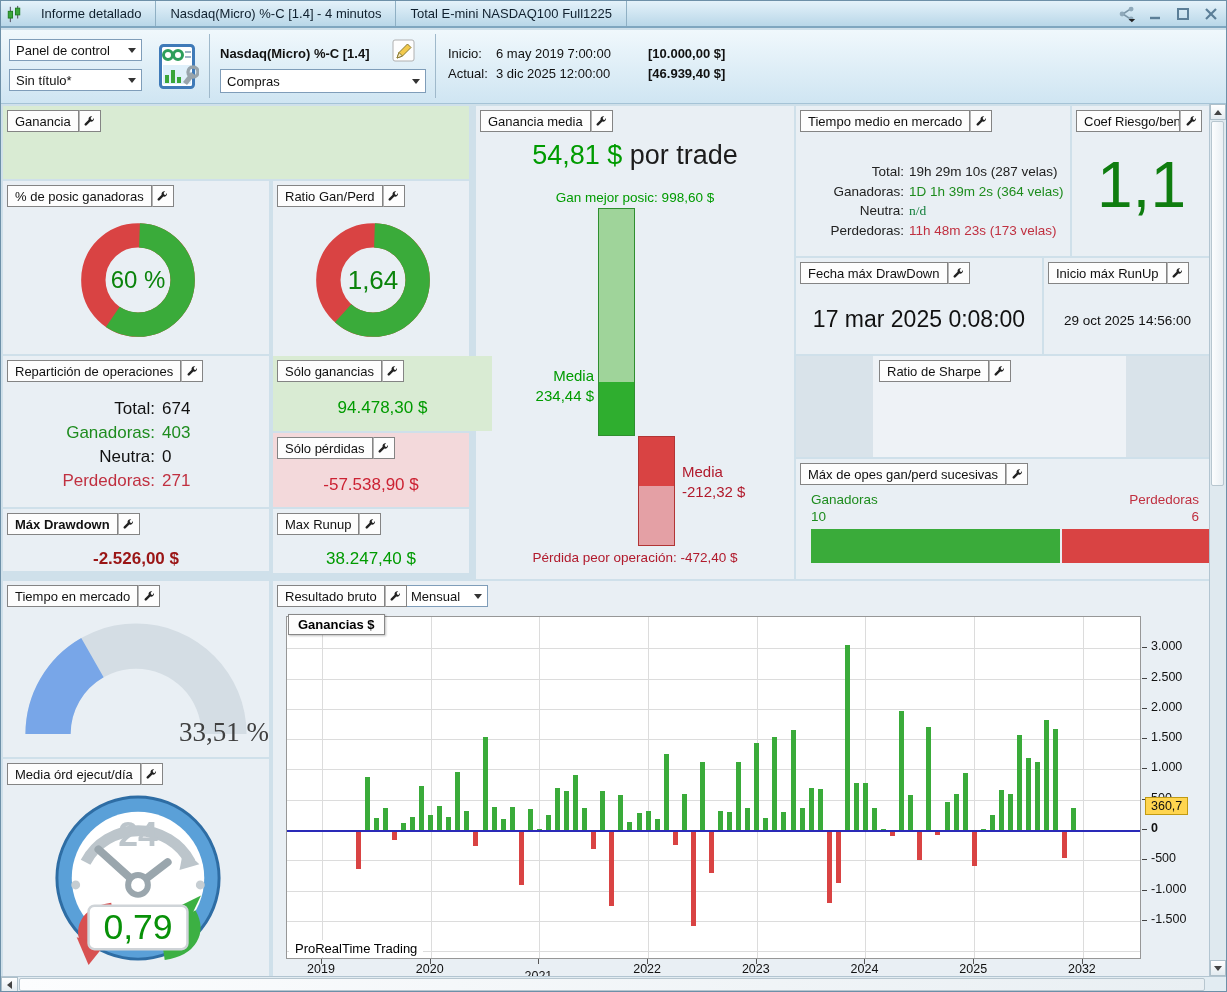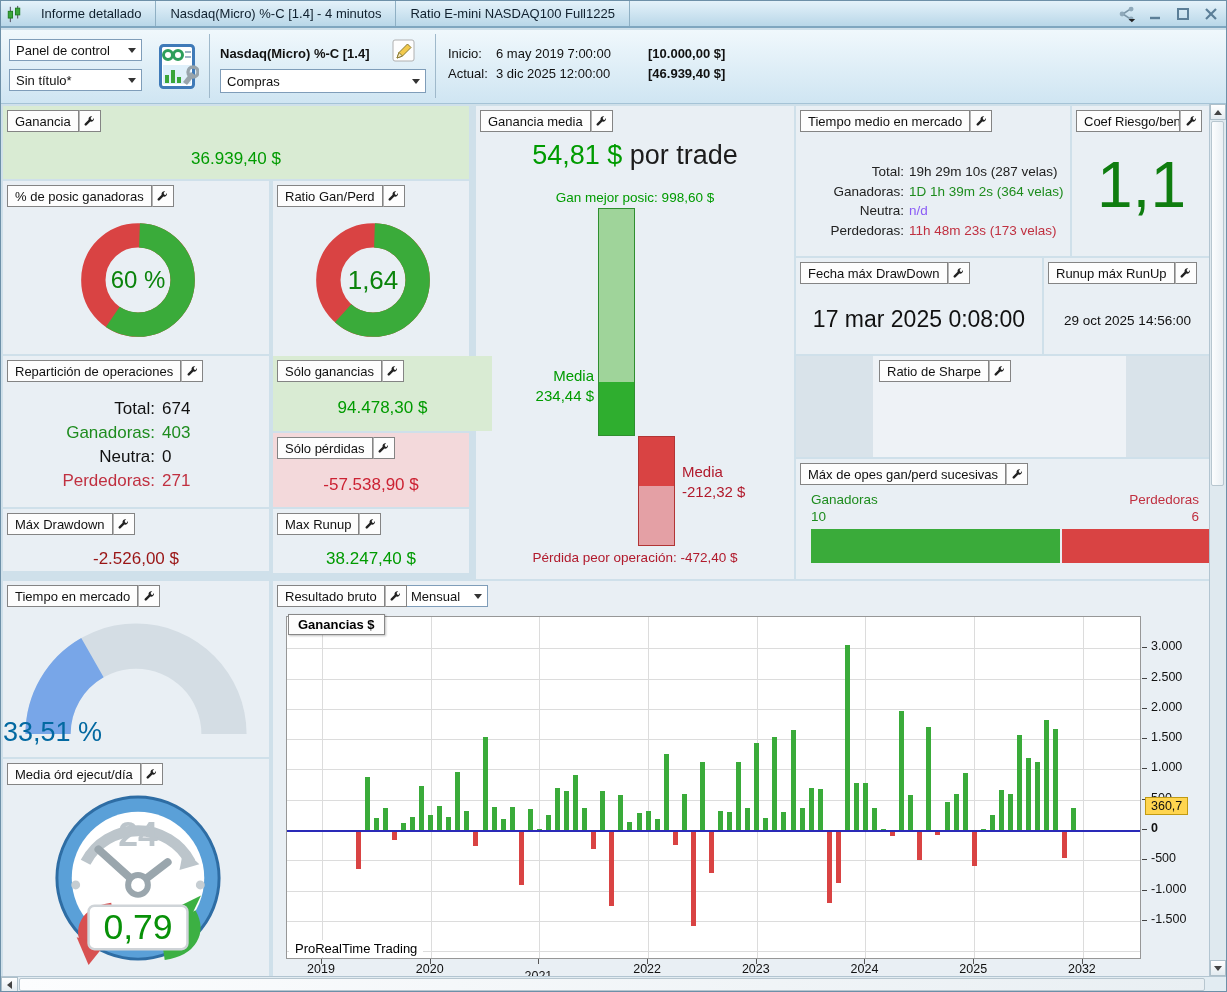"Ratio E-mini NASDAQ100 Full1225" div.tb-tab { text: Ratio -> Total }
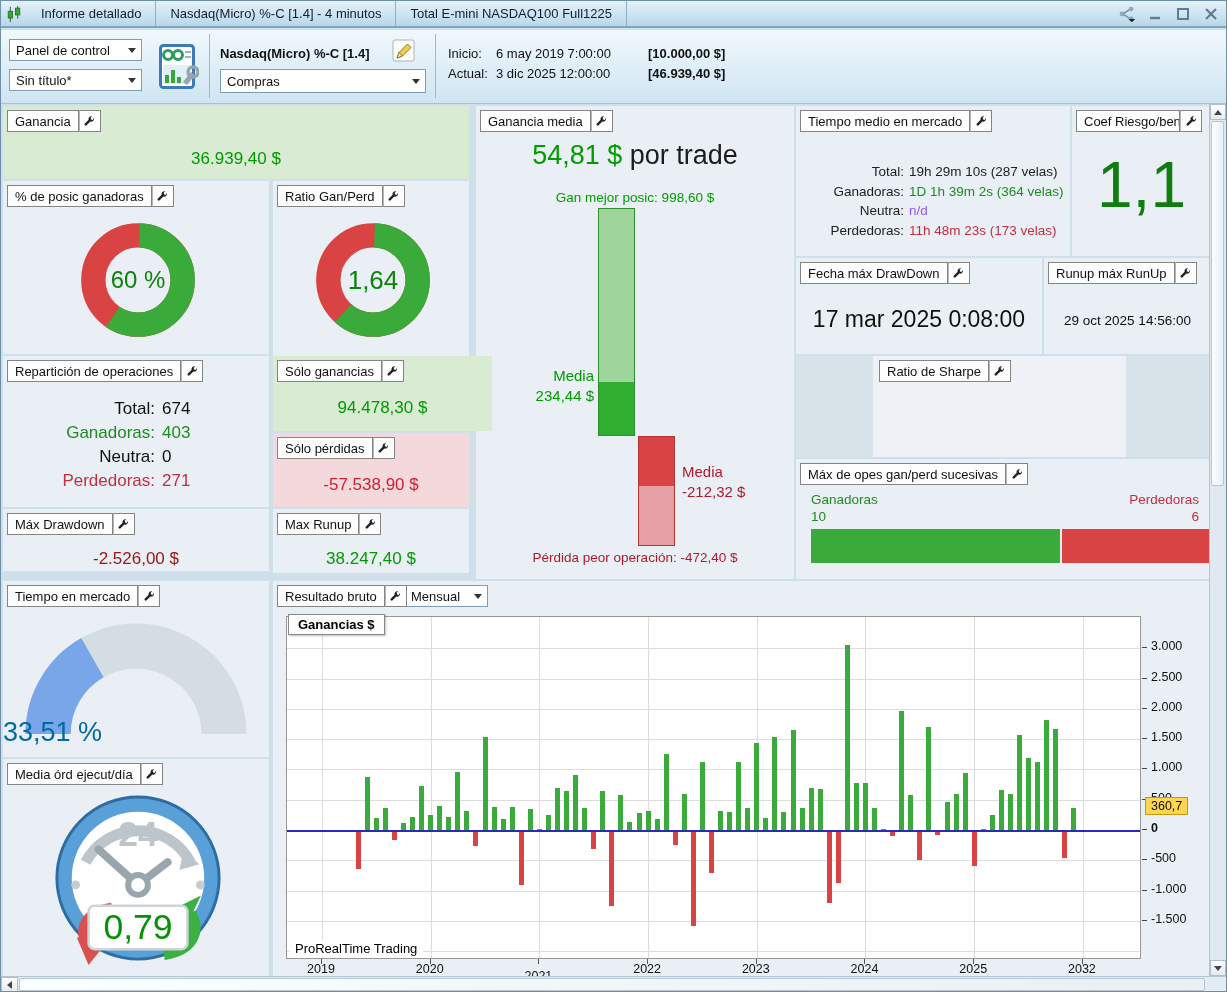"36.939,40 $" div.center-abs { html: <div>36.939,40 $</div> -> none }
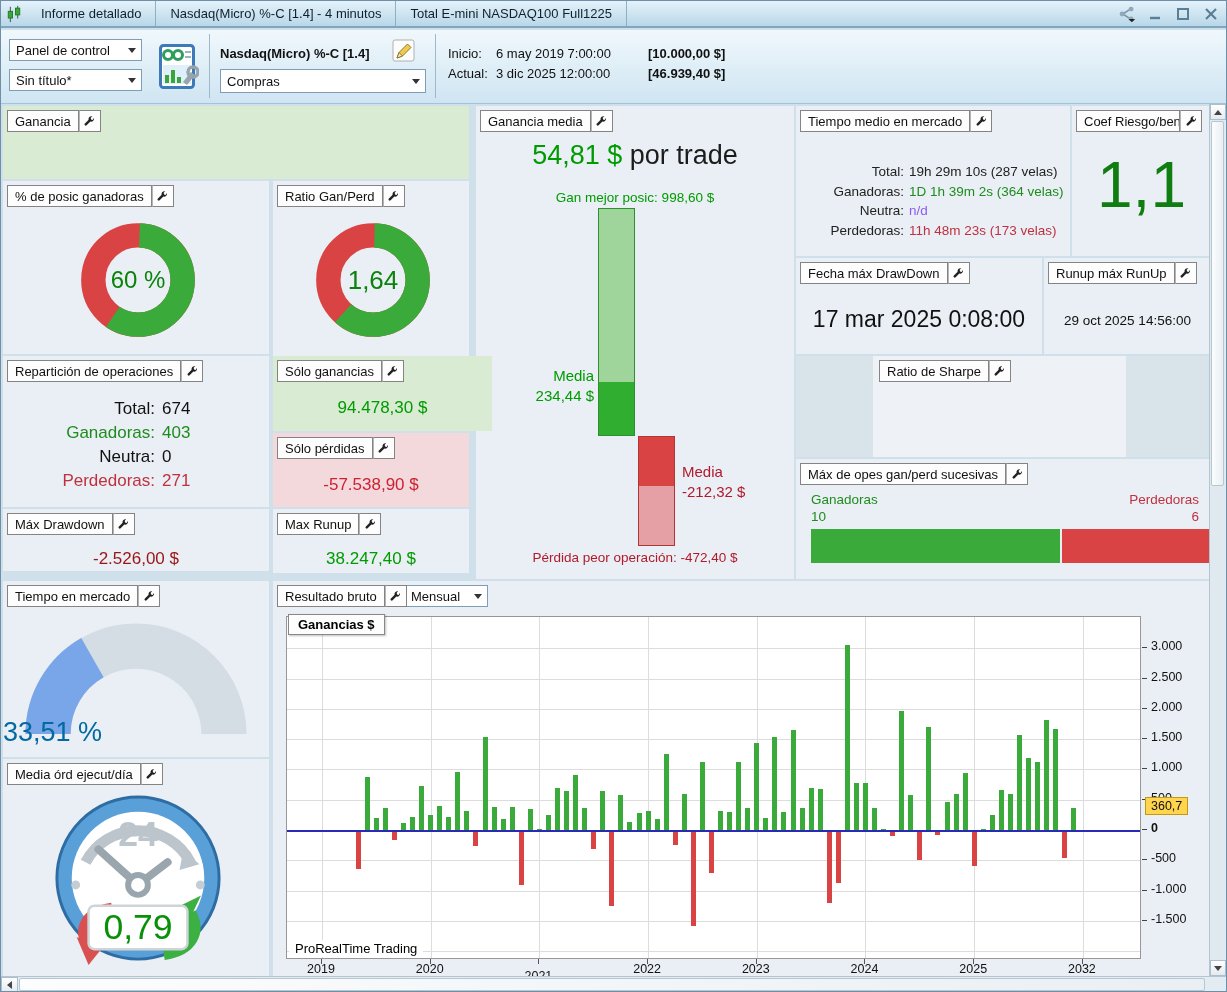"n/d" span.tm-val { color: #8b5cf6 -> #15803d; font-family: none -> Liberation Serif, serif }
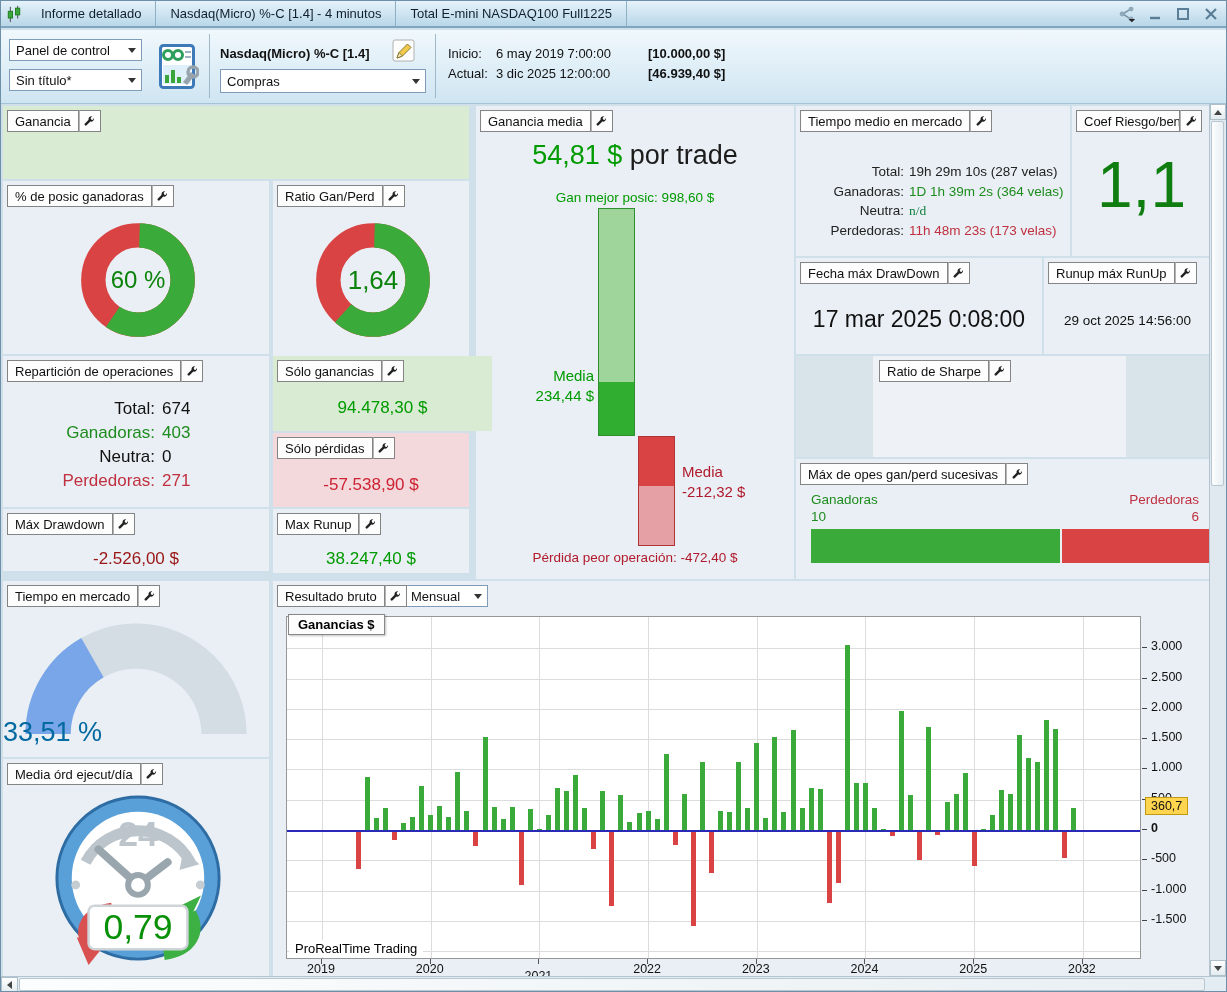"Runup máx RunUp" span.chip-label { text: Runup -> Inicio }
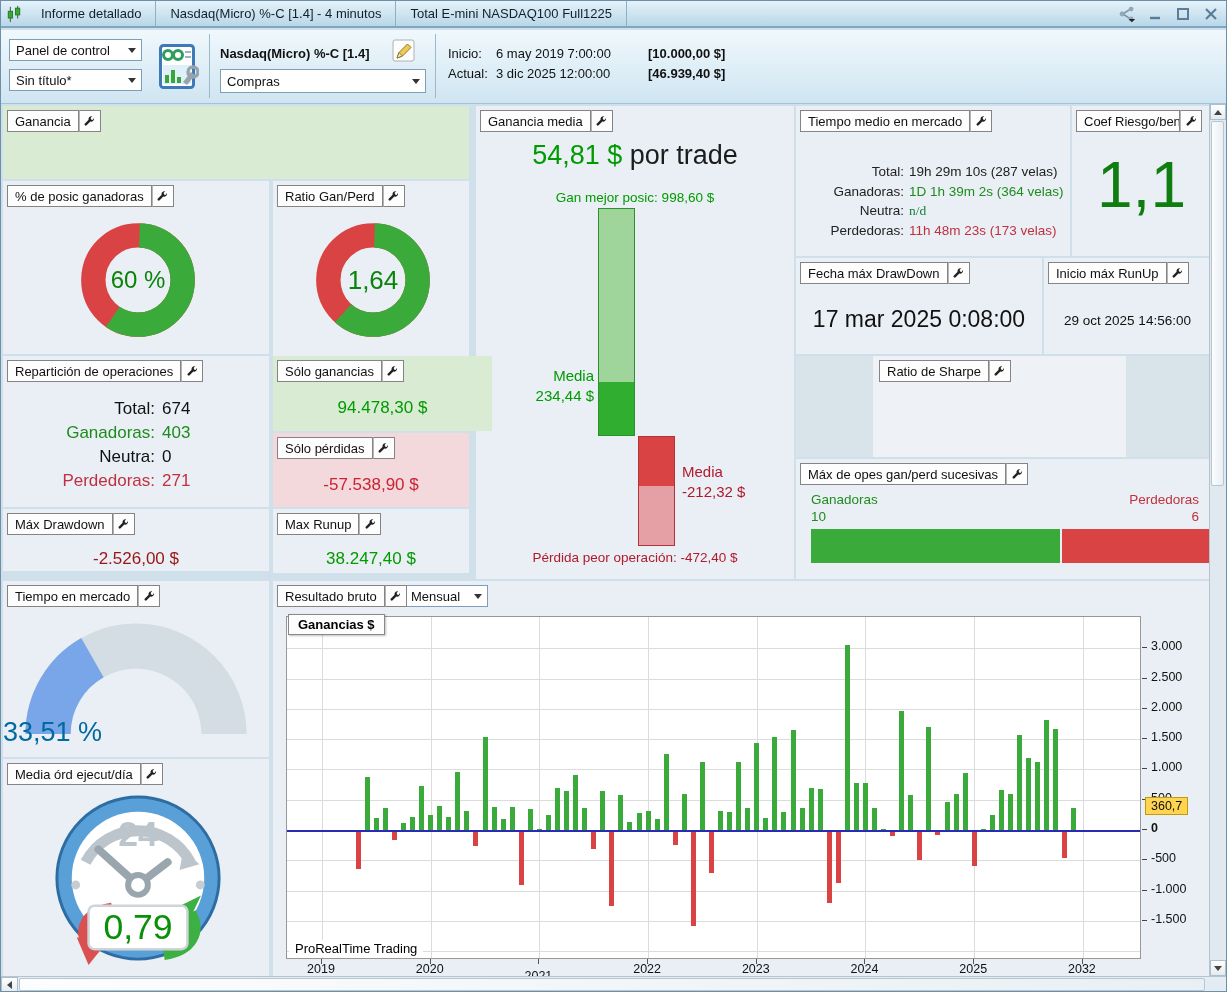"Máx Drawdown" div.panel { font-weight: none -> bold }
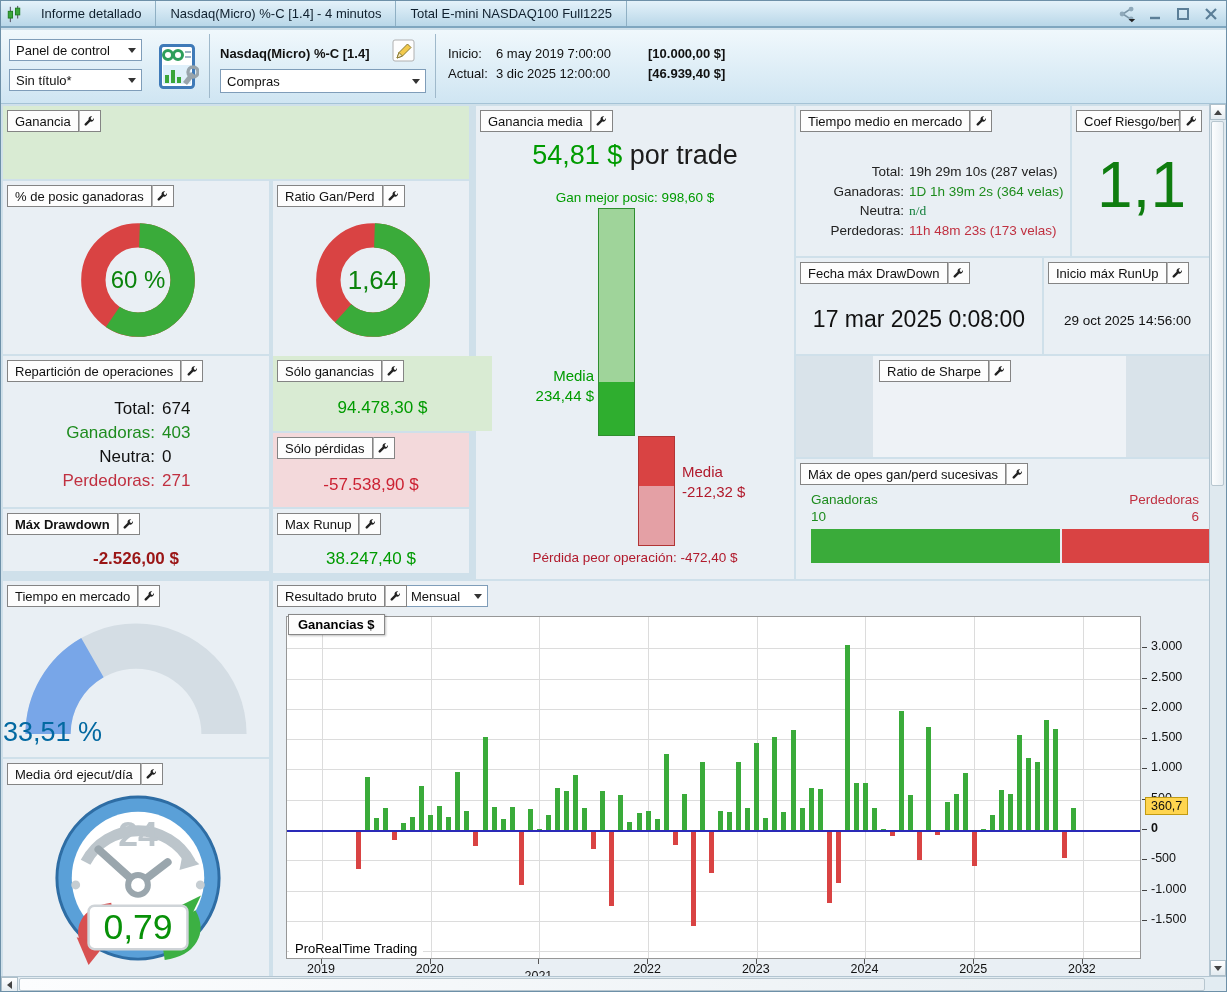"33,51 %" .gauge-txt { color: #0369a1 -> #404040; font-family: none -> Liberation Serif, serif; text-align: left -> right }
